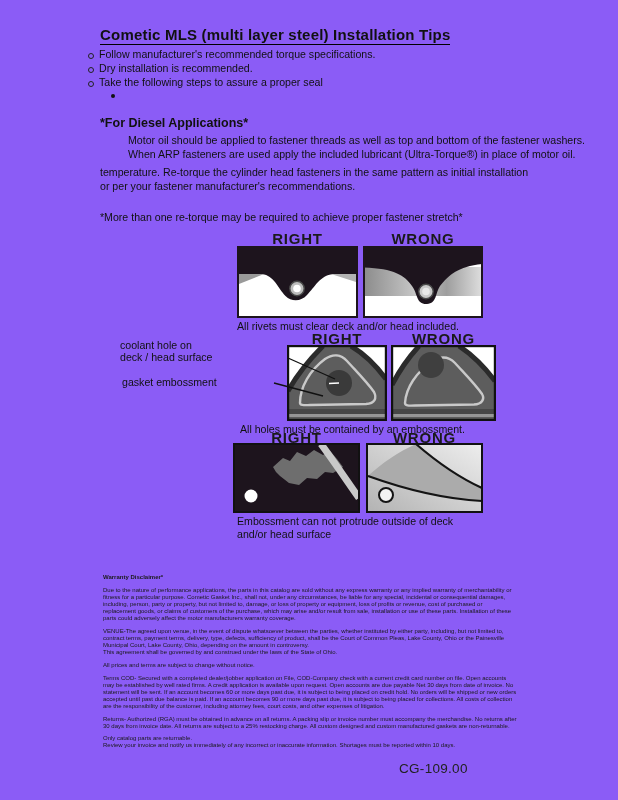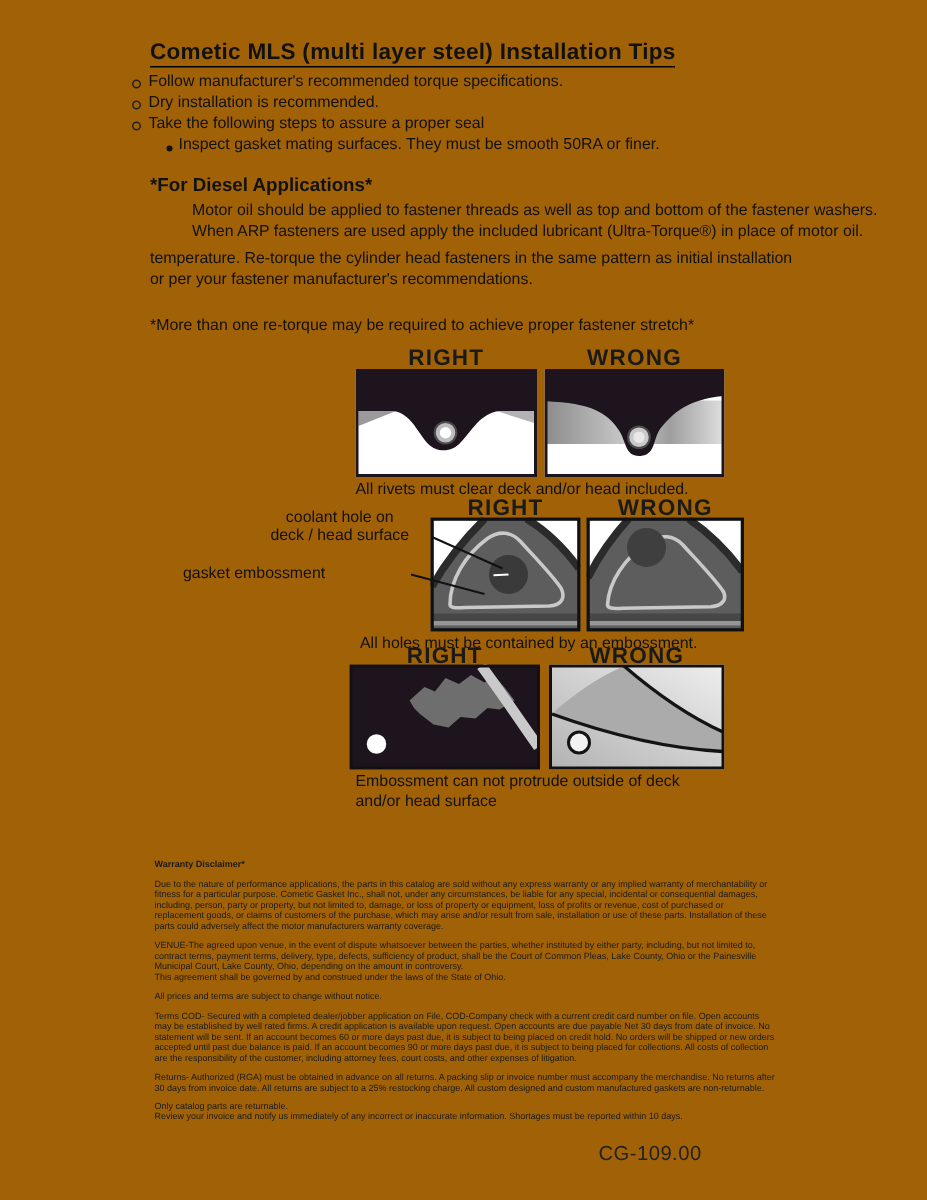"Cometic MLS (multi layer steel)" #page { background: #a16207 -> #8b5cf6 }
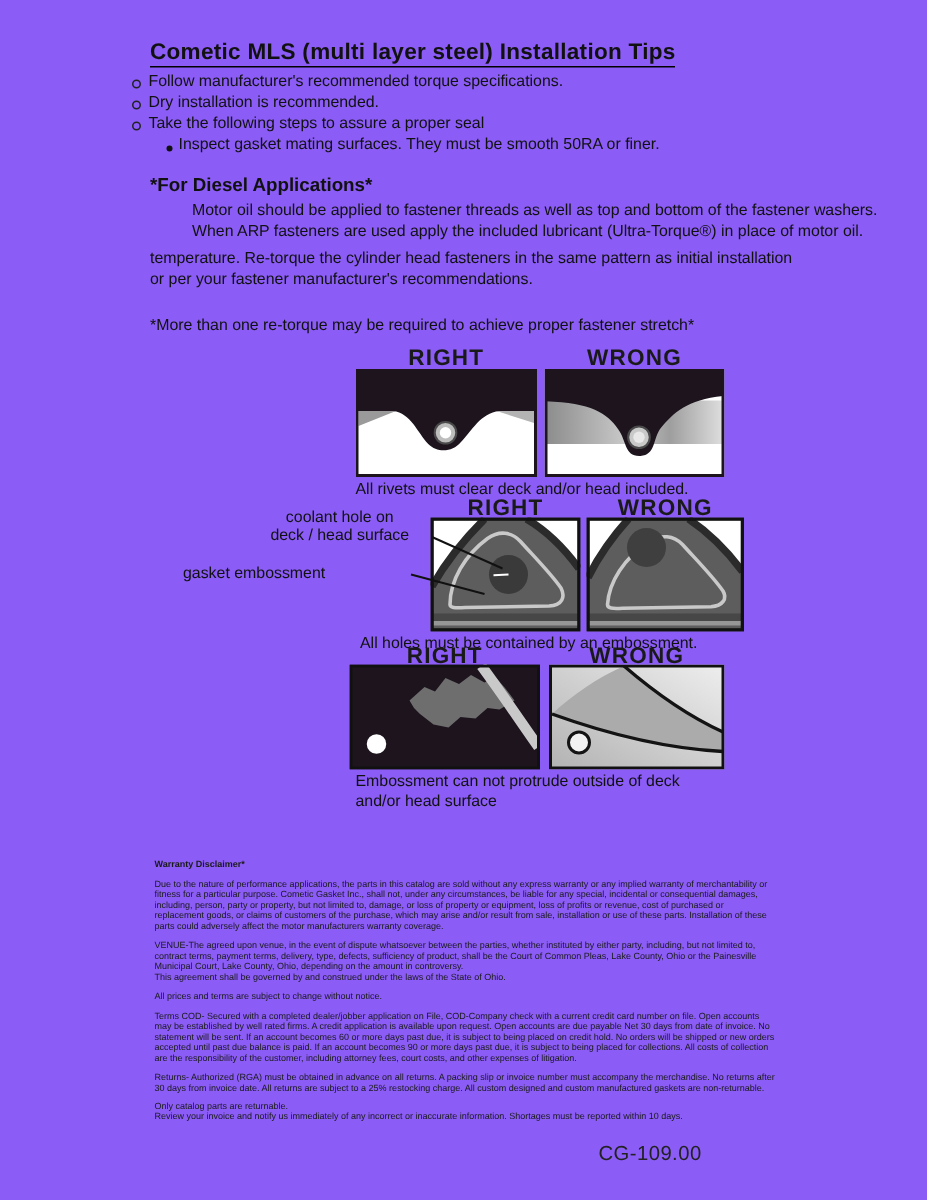"Inspect gasket mating surfaces. They" span { html: <span>Inspect gasket mating surfaces. They must be smooth 50RA or finer.</span> -> none }
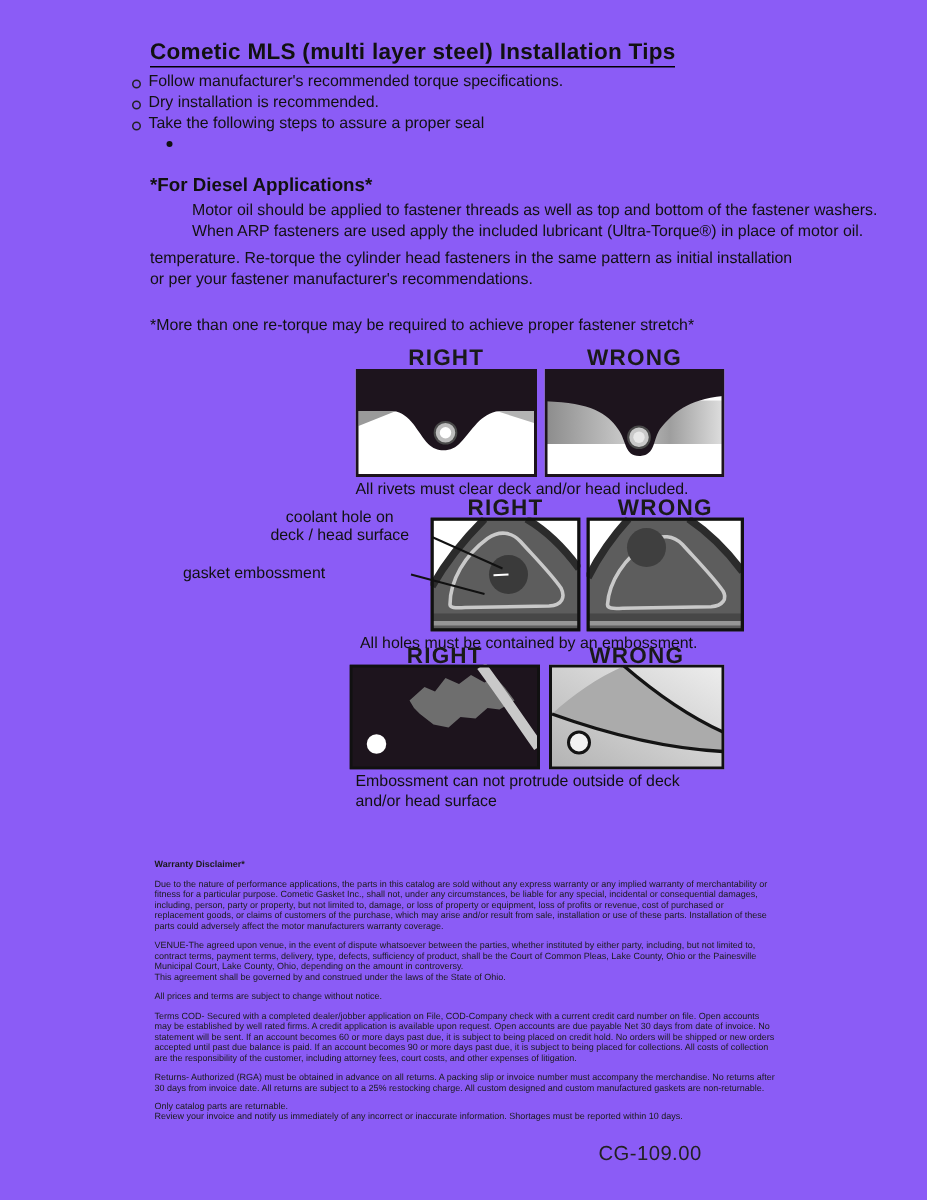"coolant hole on" div.abs { left: 148px -> 120px; text-align: center -> left }
